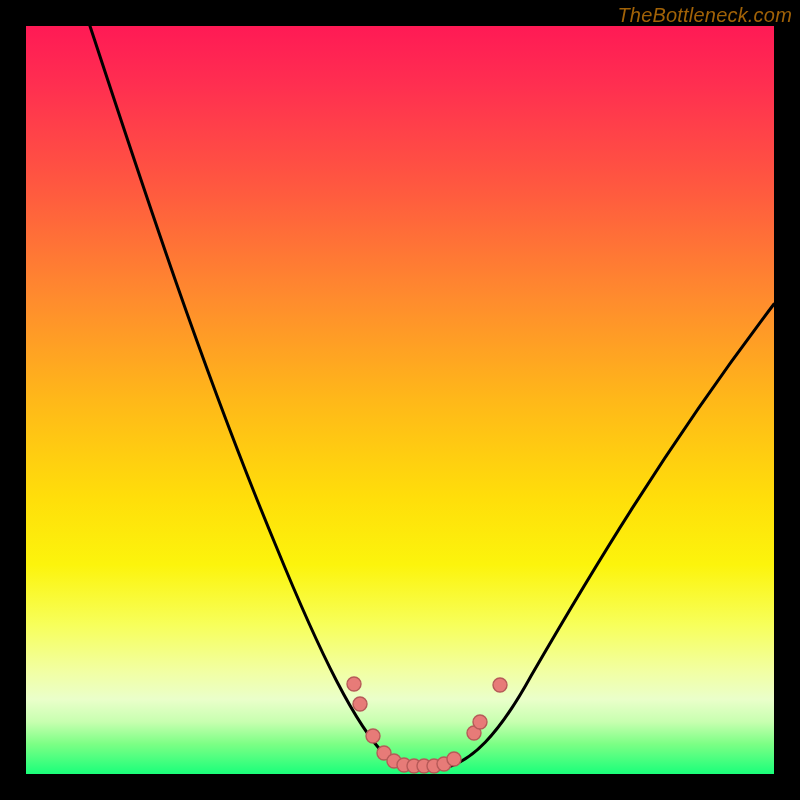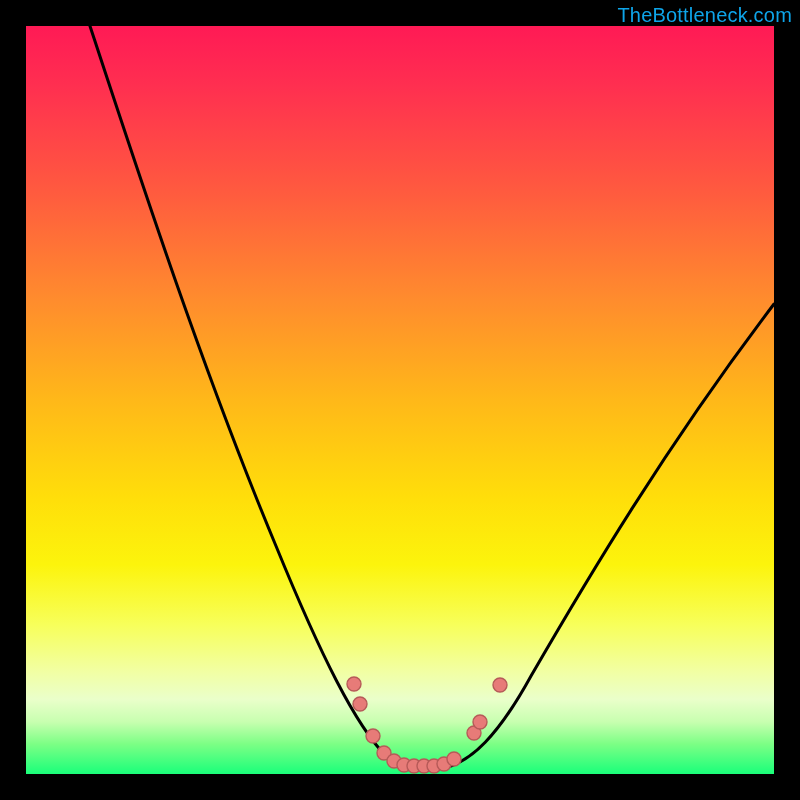"TheBottleneck.com" .watermark { color: #0ea5e9 -> #a16207; font-style: none -> italic }
